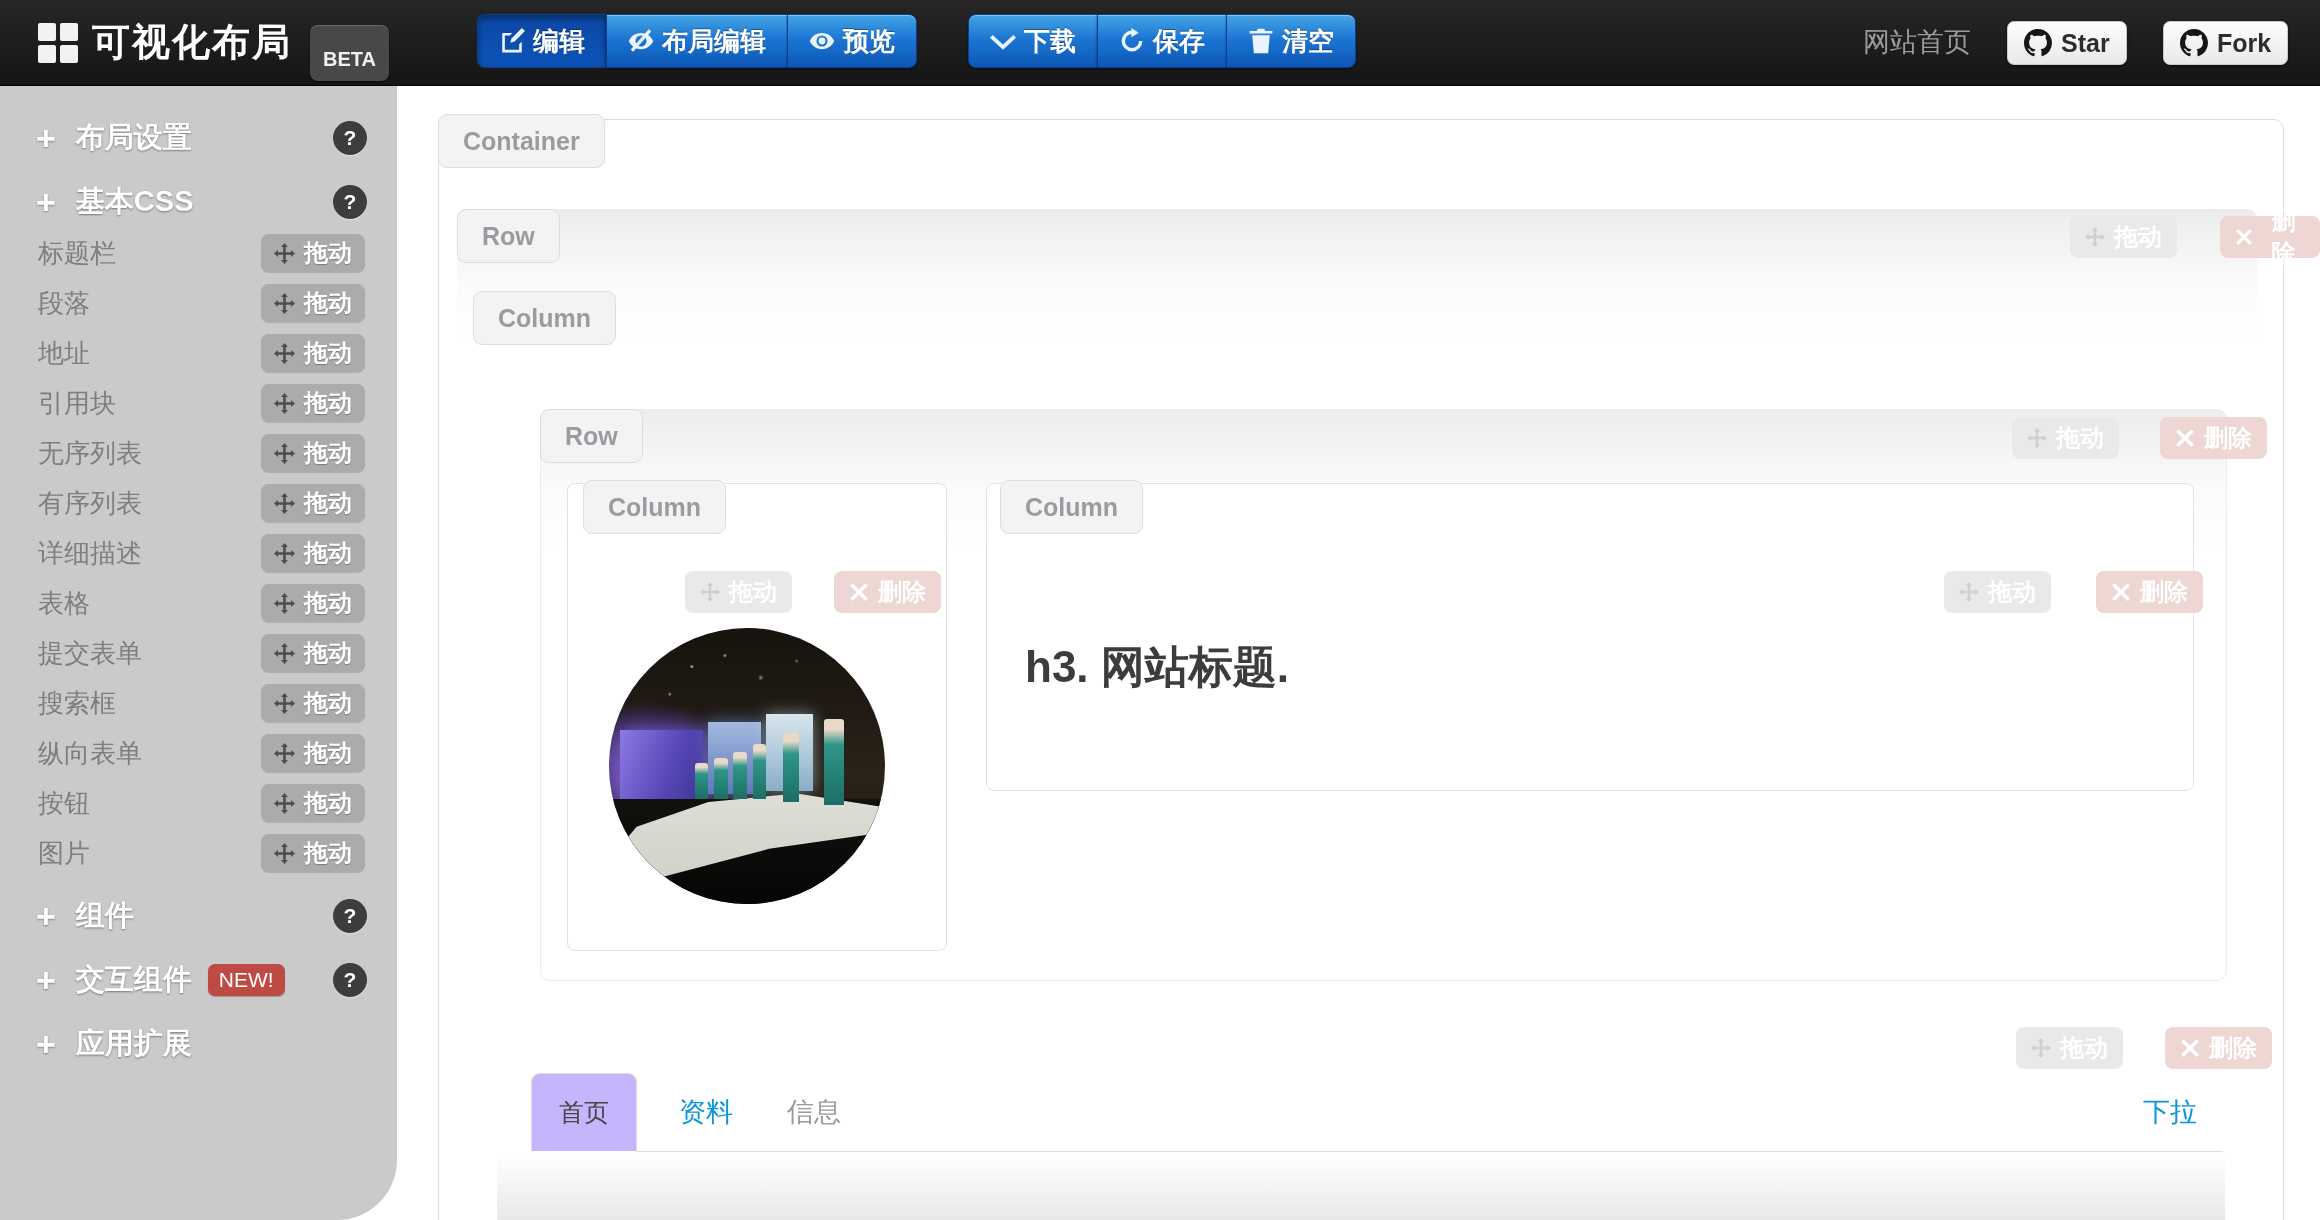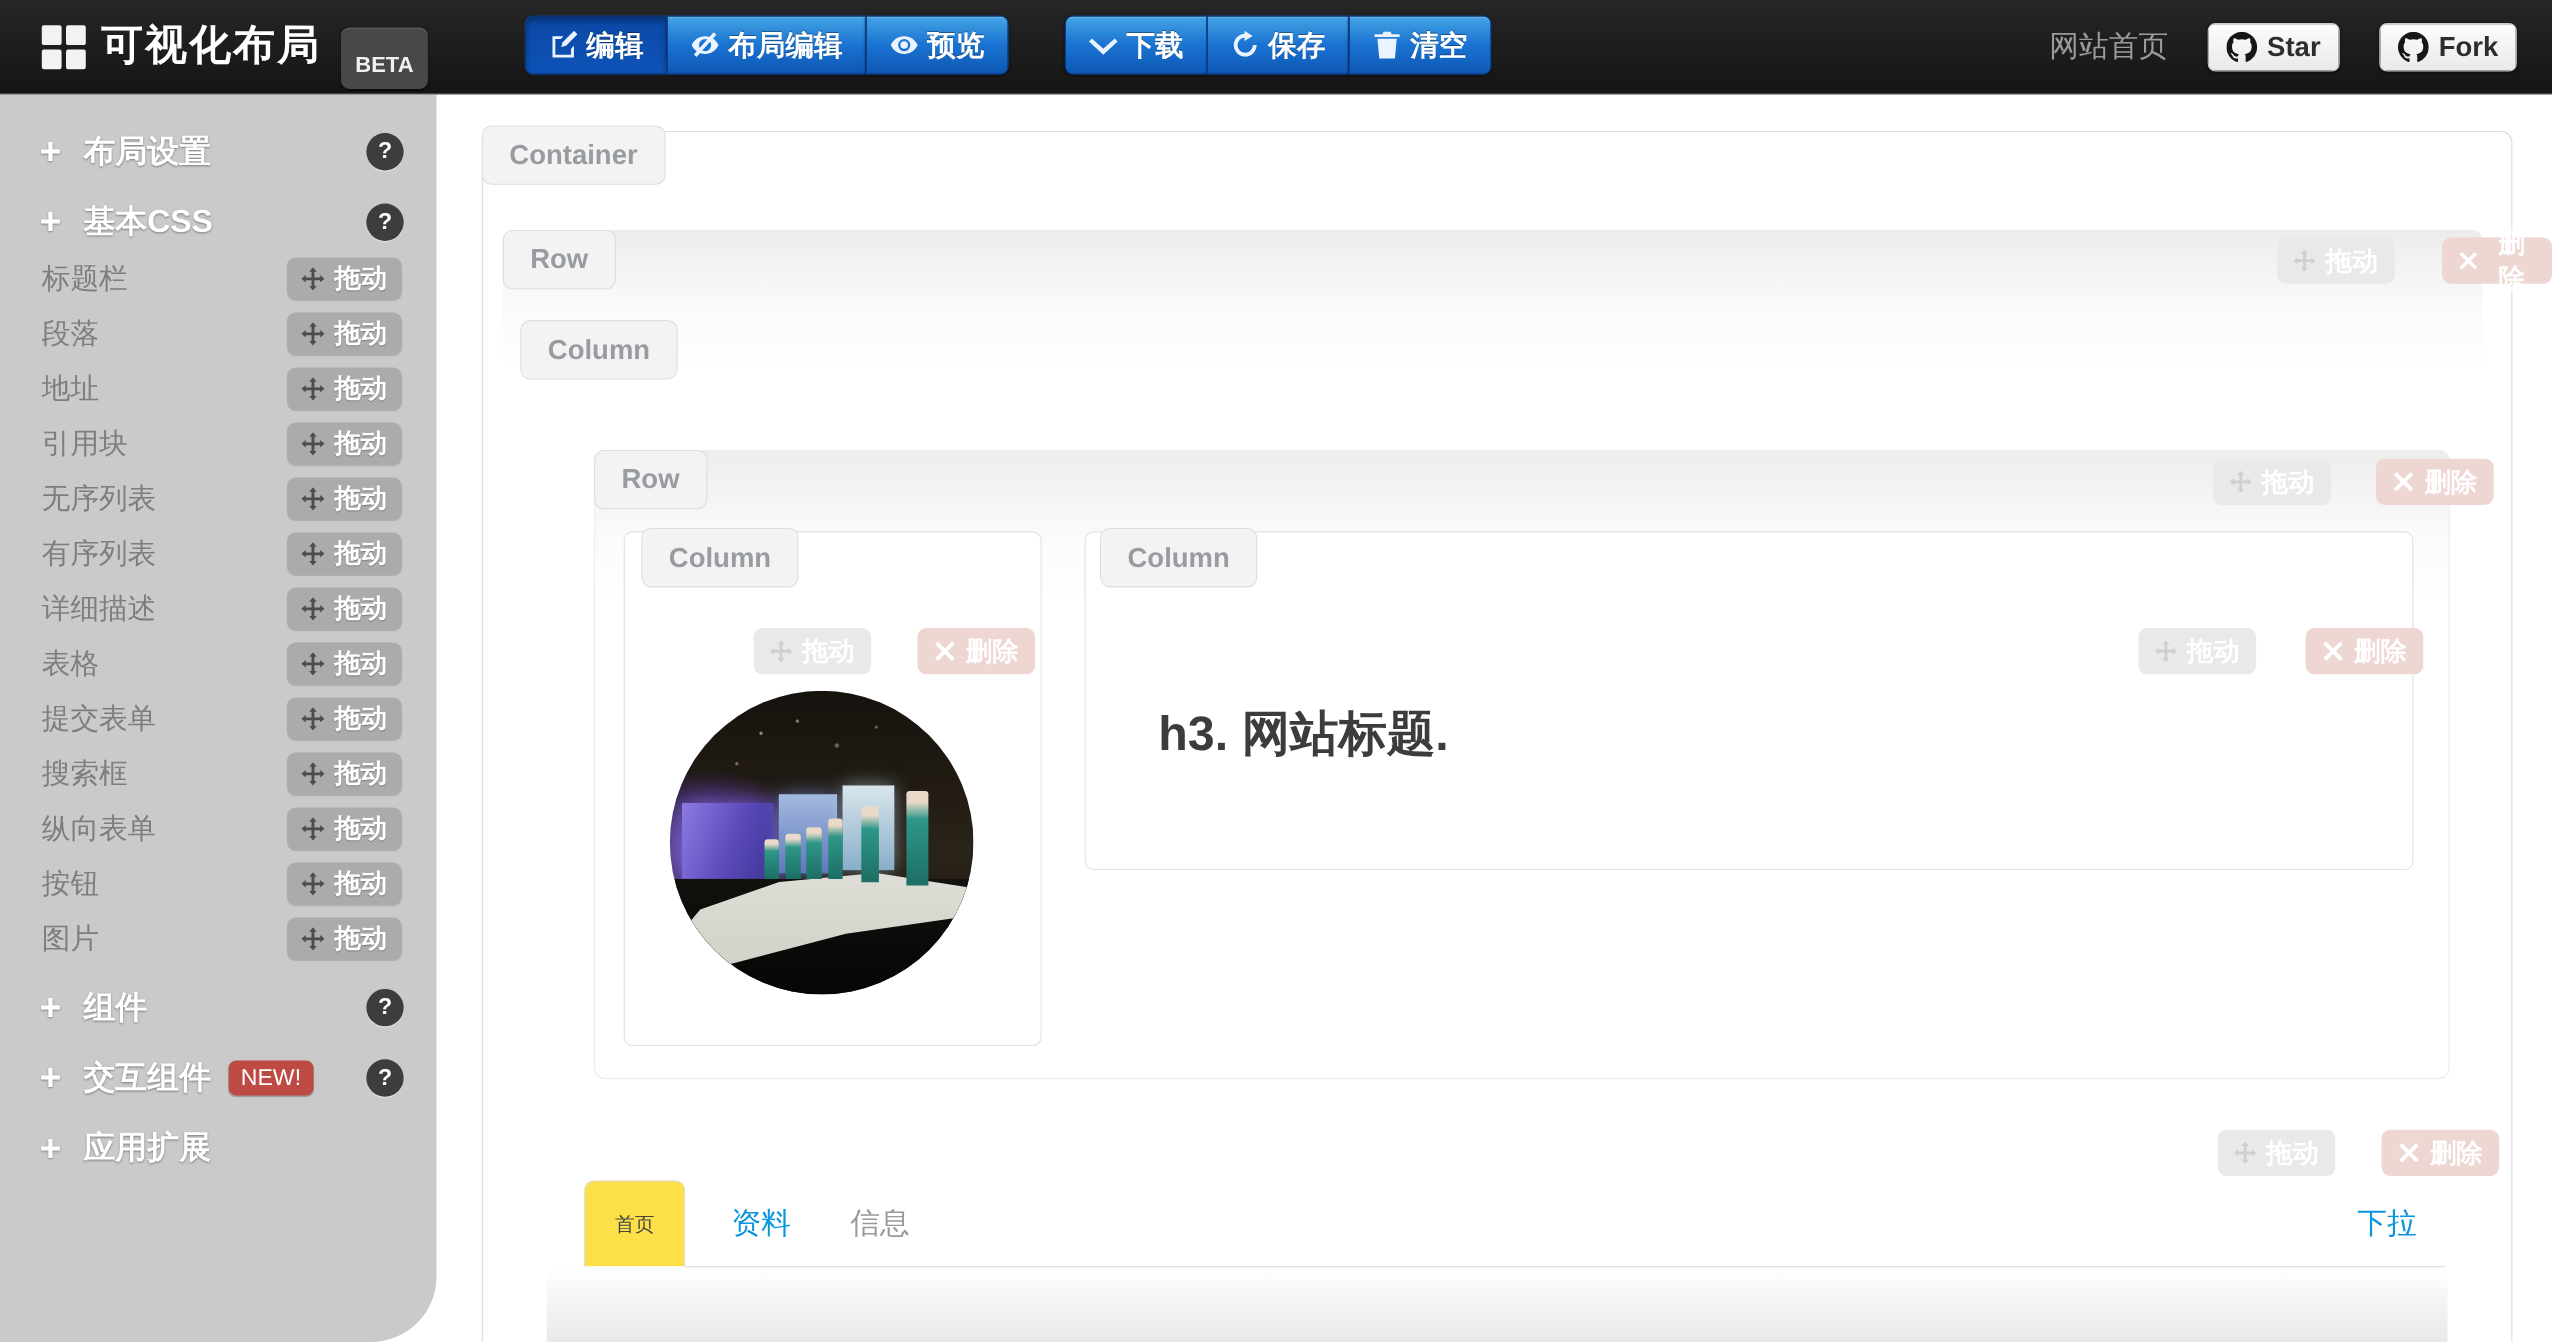"h3. 网站标题." #h3-text { left: 656px -> 628px }
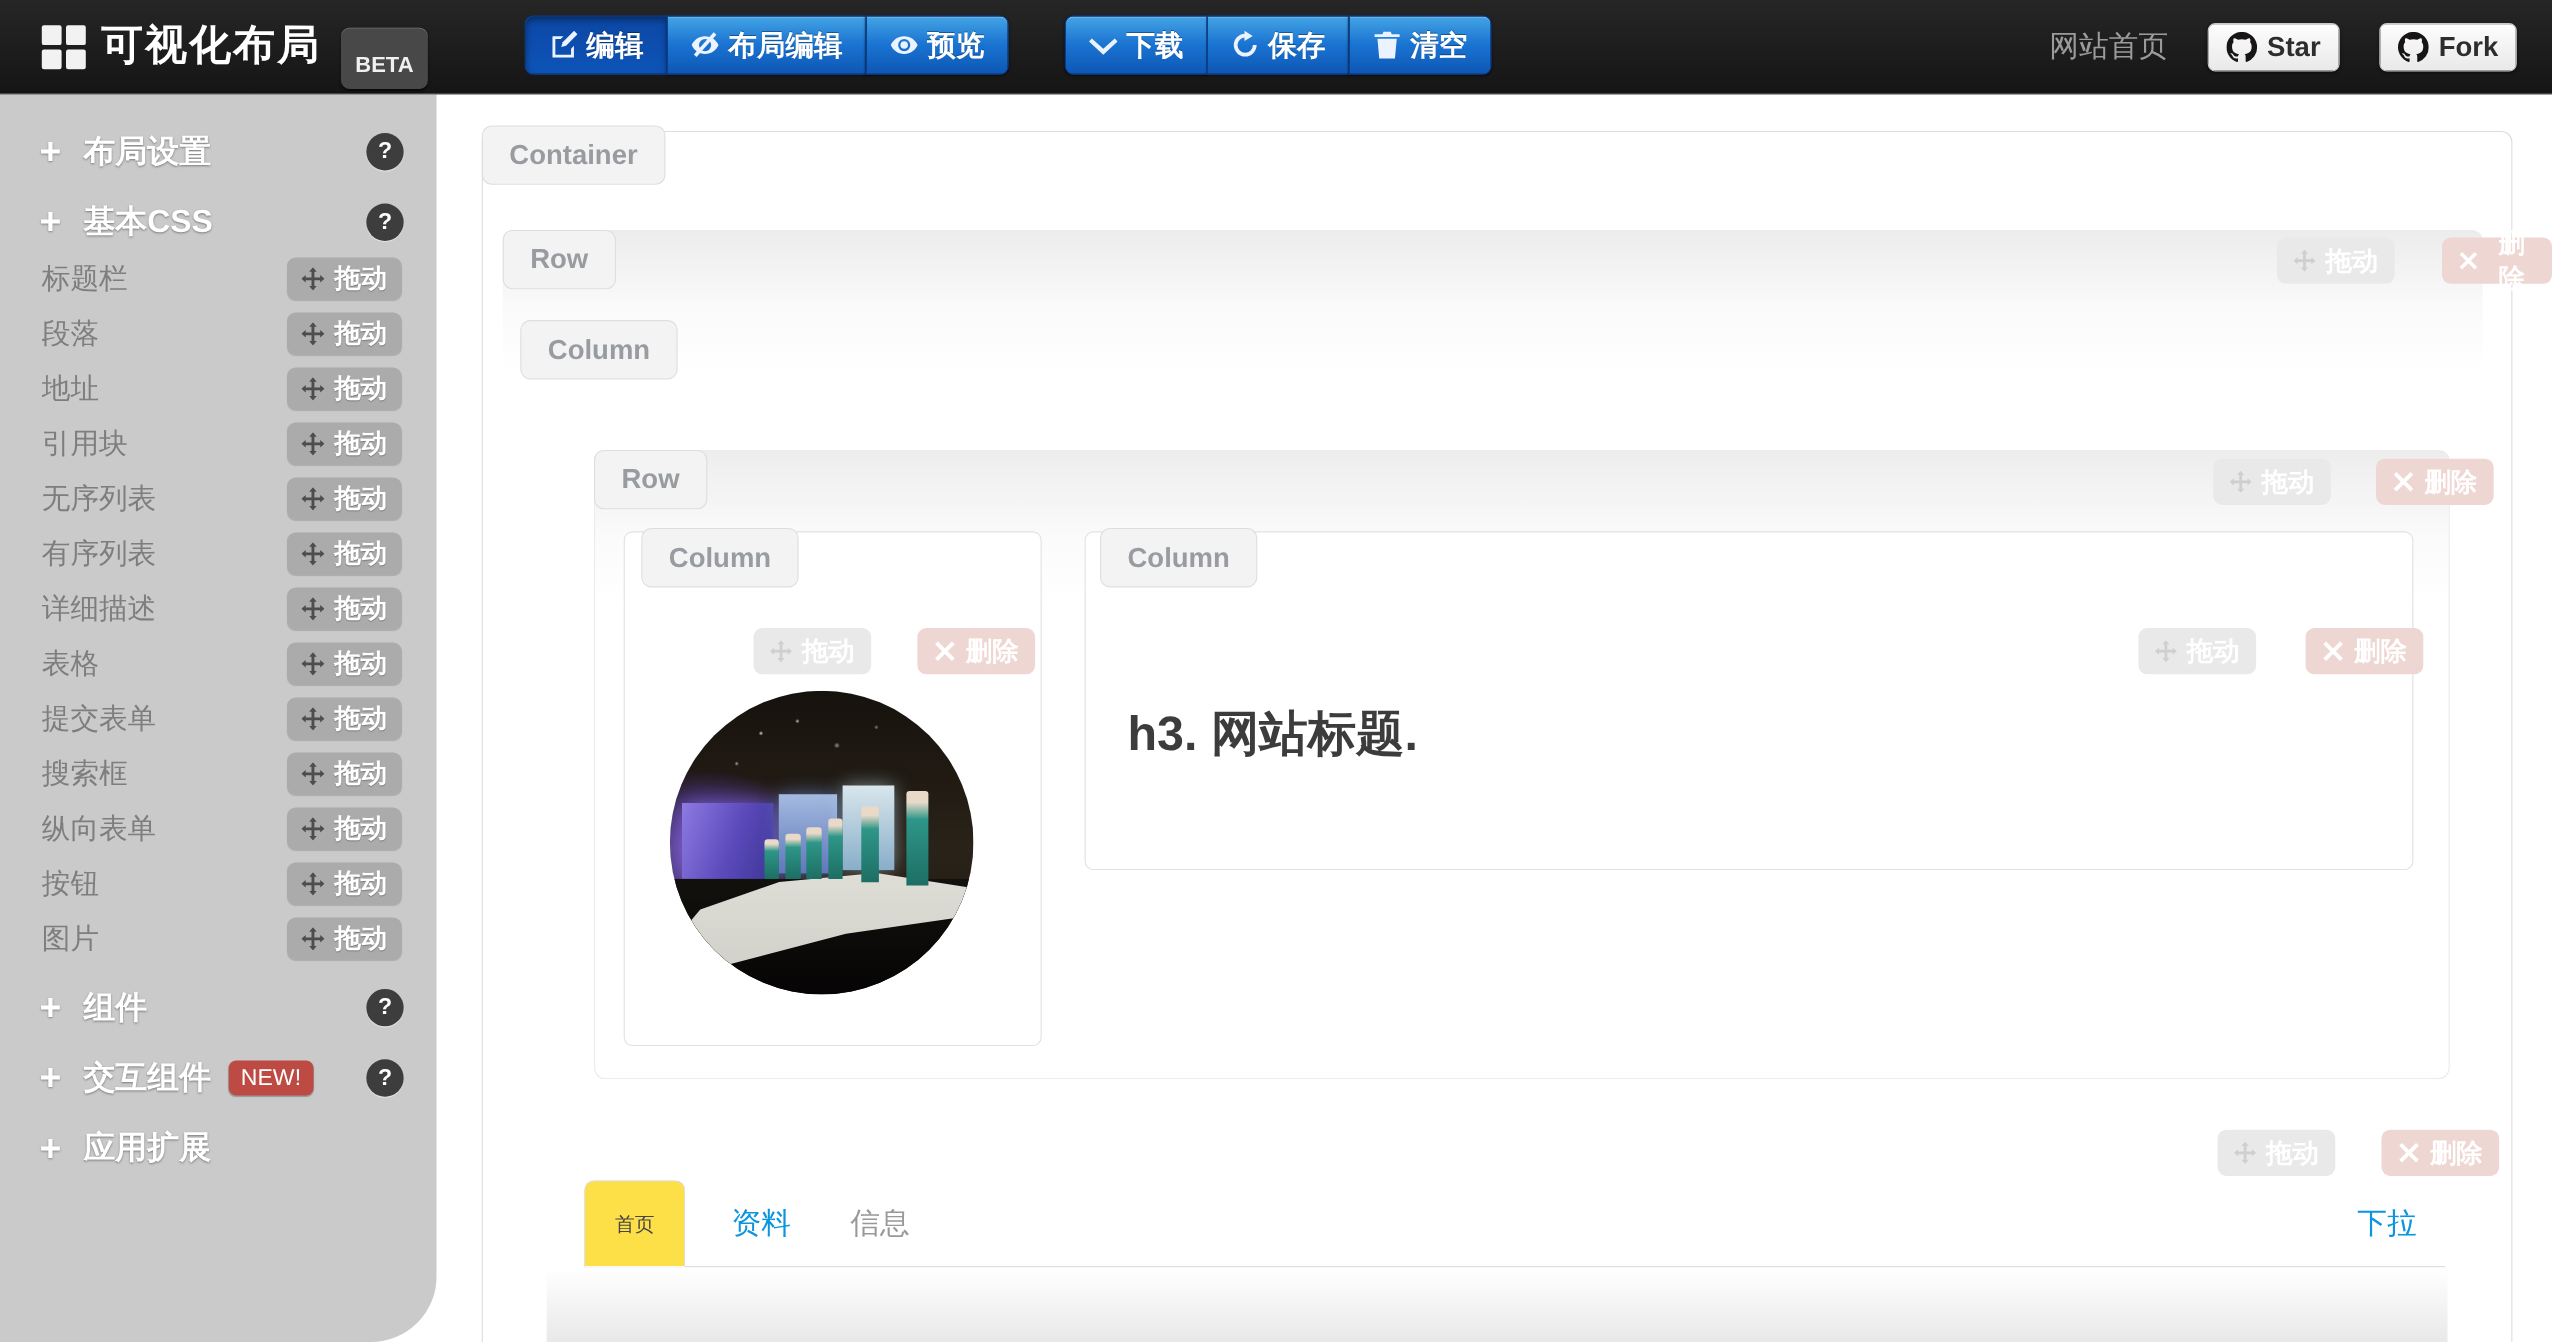"首页" #tab-home { background: #fde047 -> #c4b5fd; font-size: 18px -> 25px }
